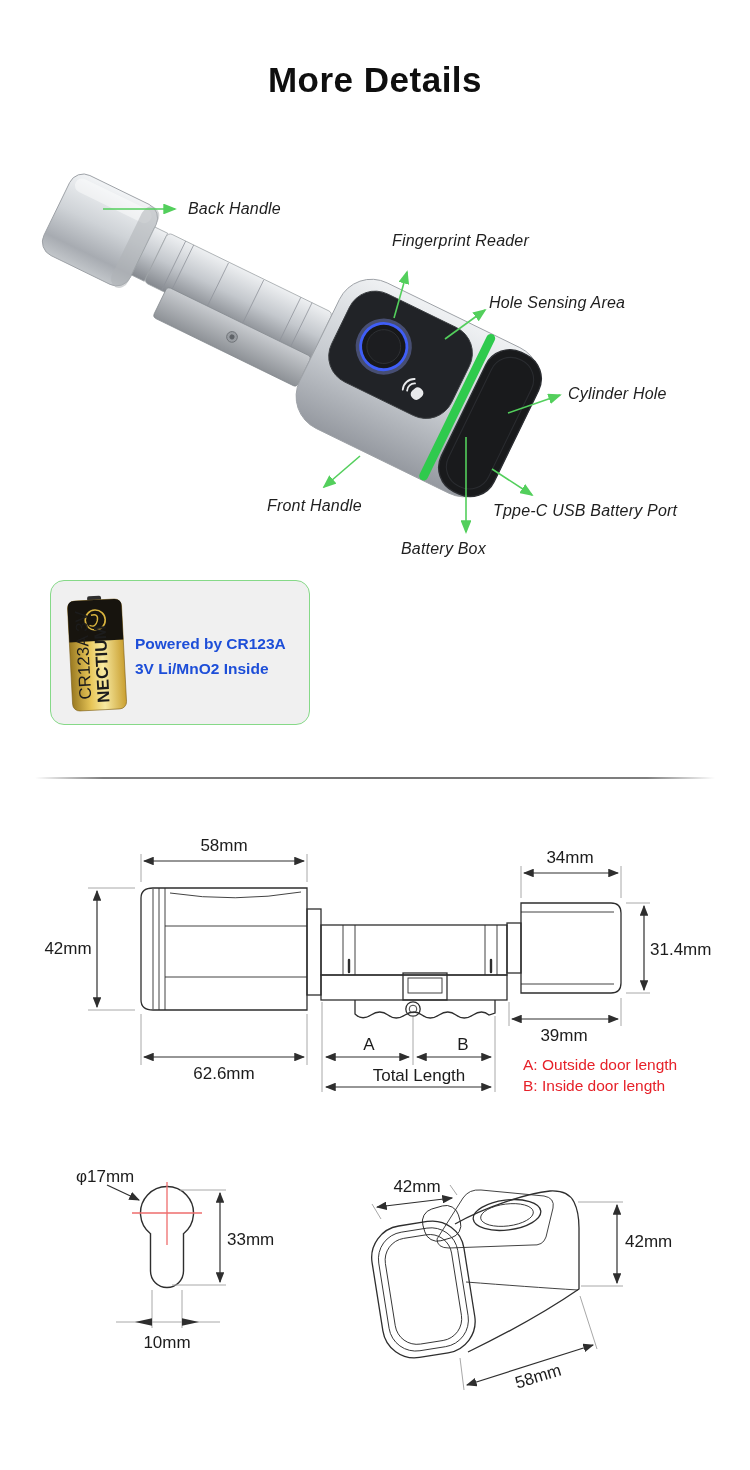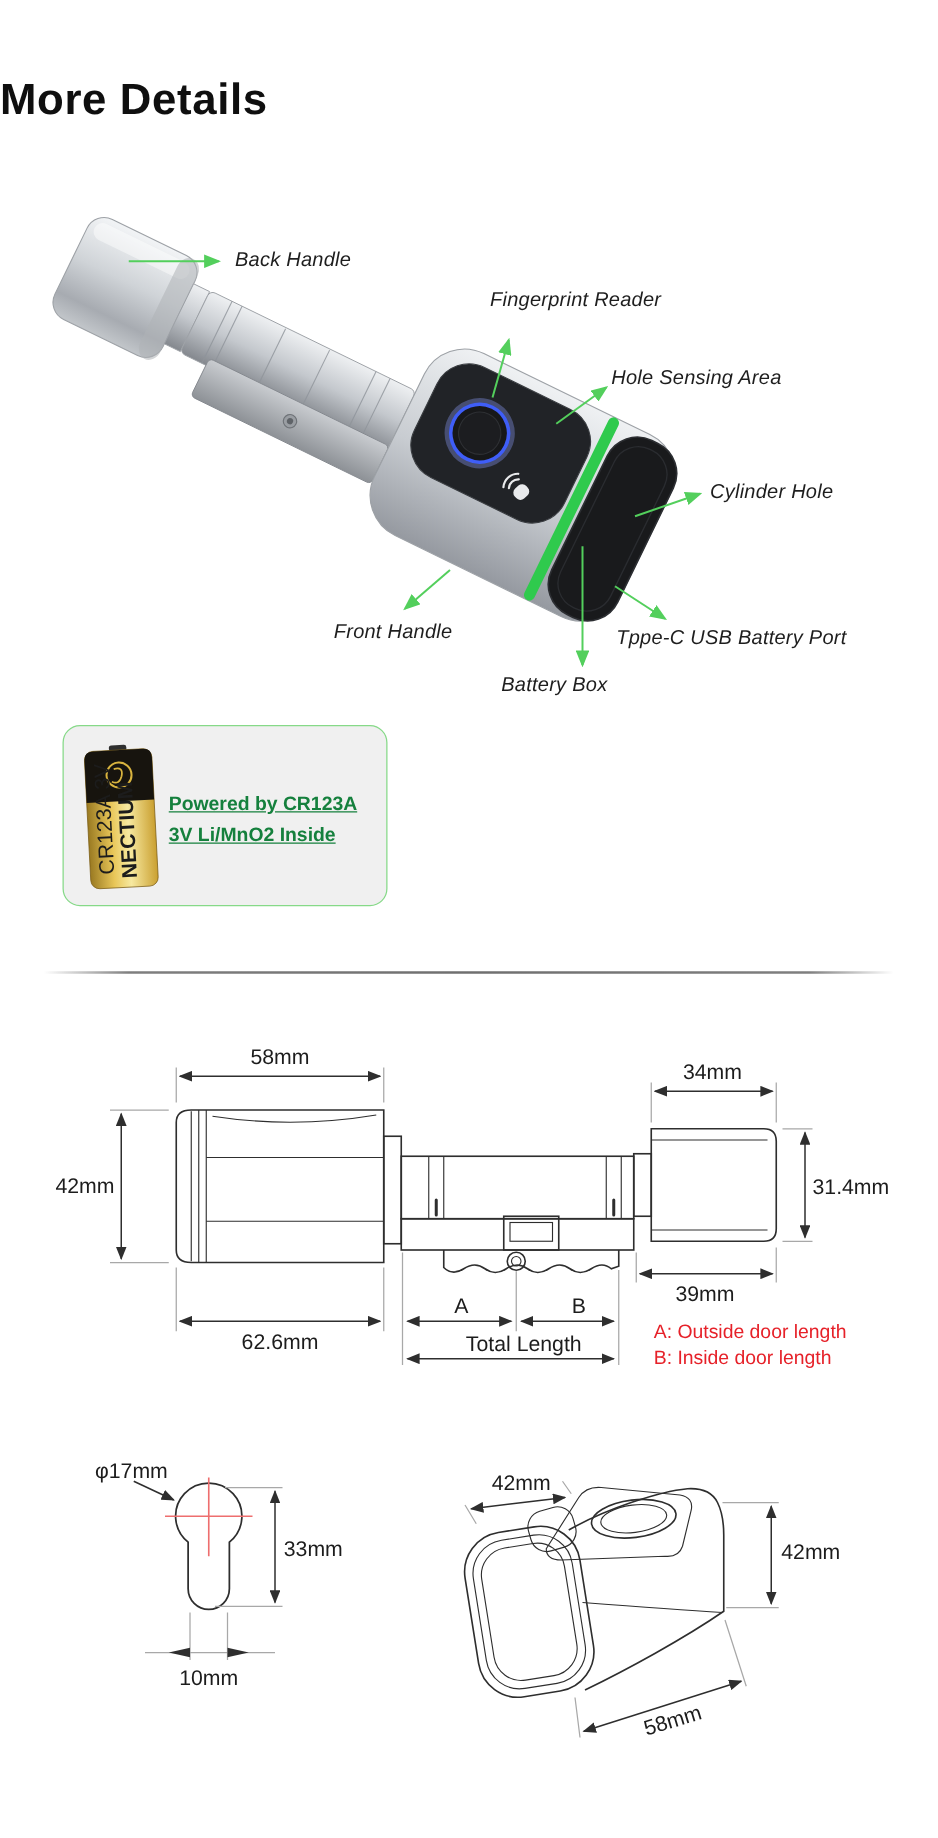"More Details" .title { text-align: none -> center }
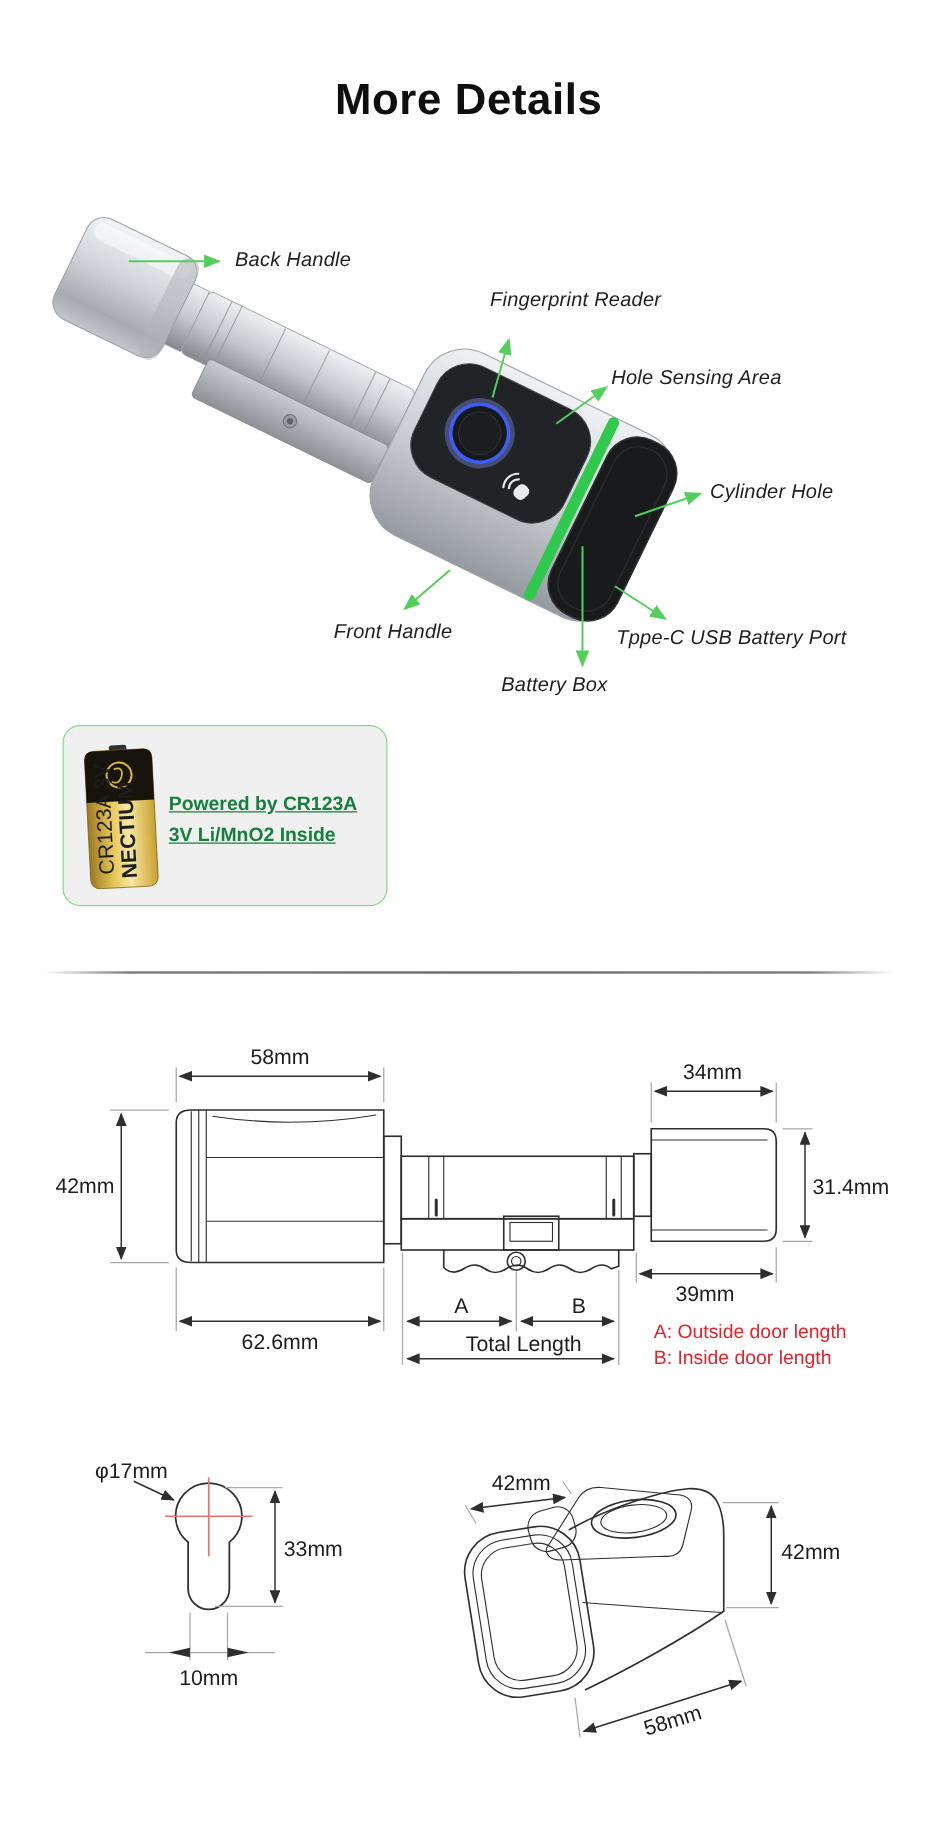"Powered by CR123A" .bat-line { color: #15803d -> #1d4ed8; text-decoration: underline -> none }
